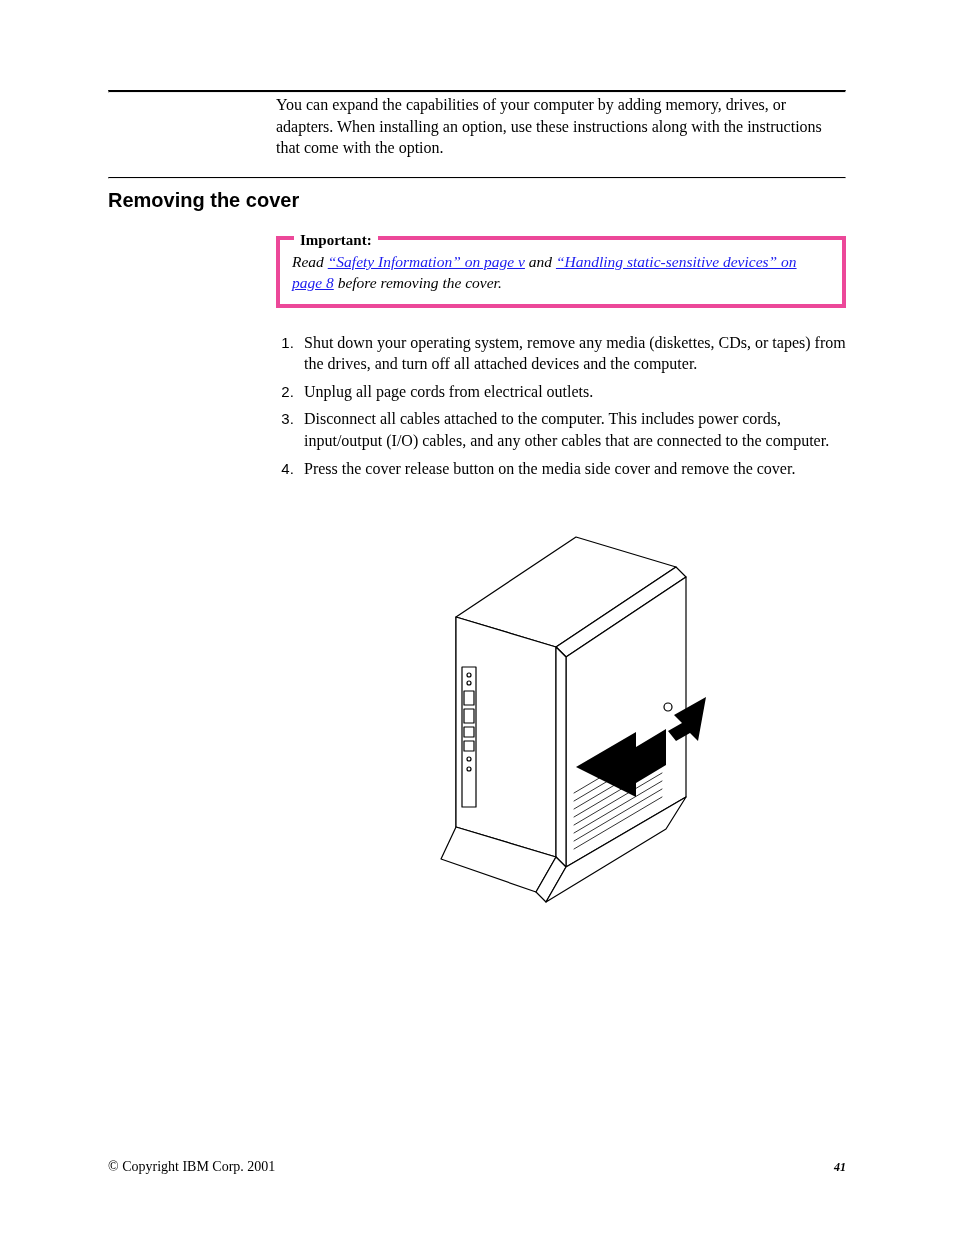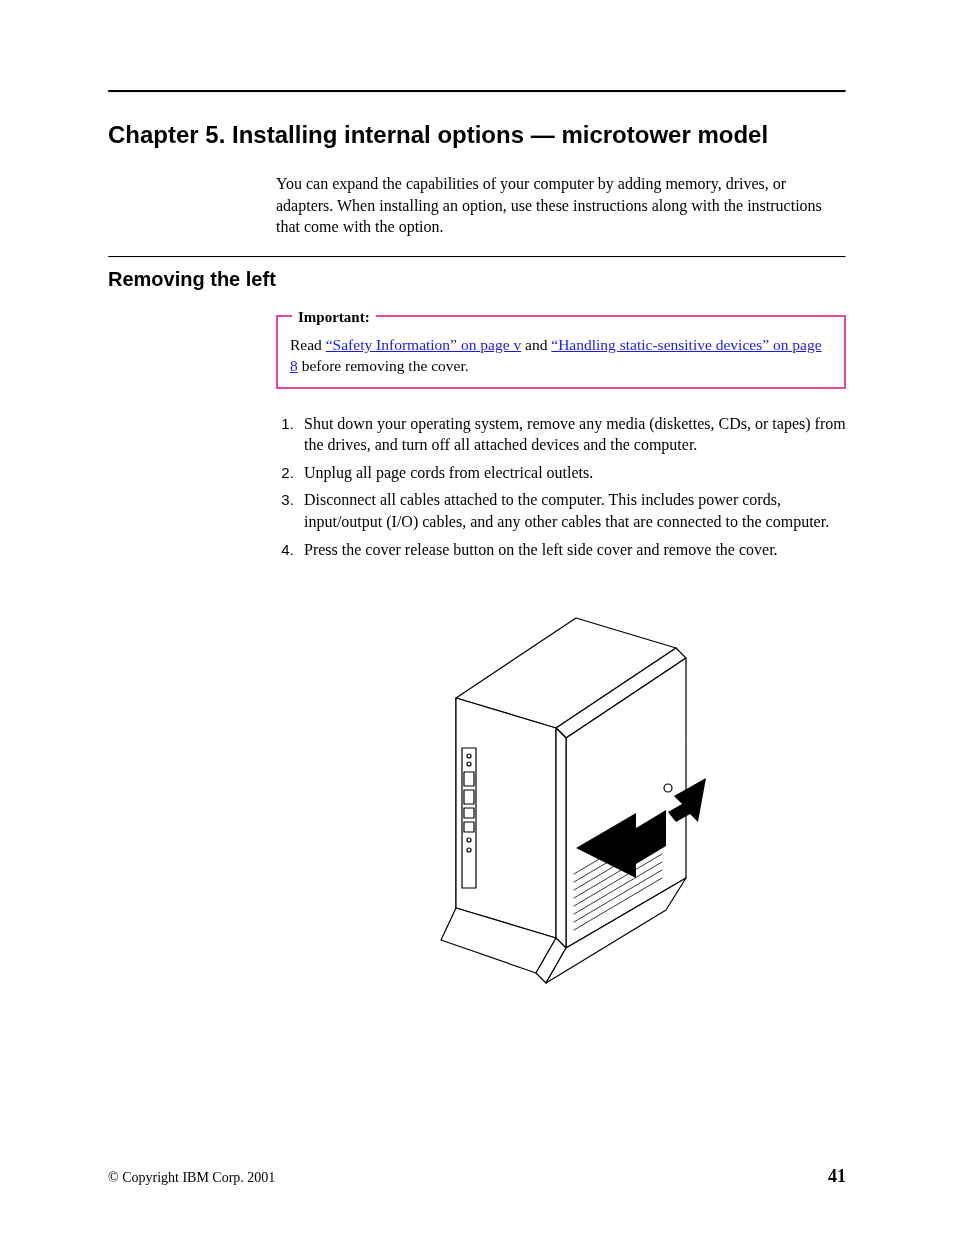"Chapter 5. Installing internal options" h1.chapter { html: <h1>Chapter 5. Installing internal options — microtower model</h1> -> none }
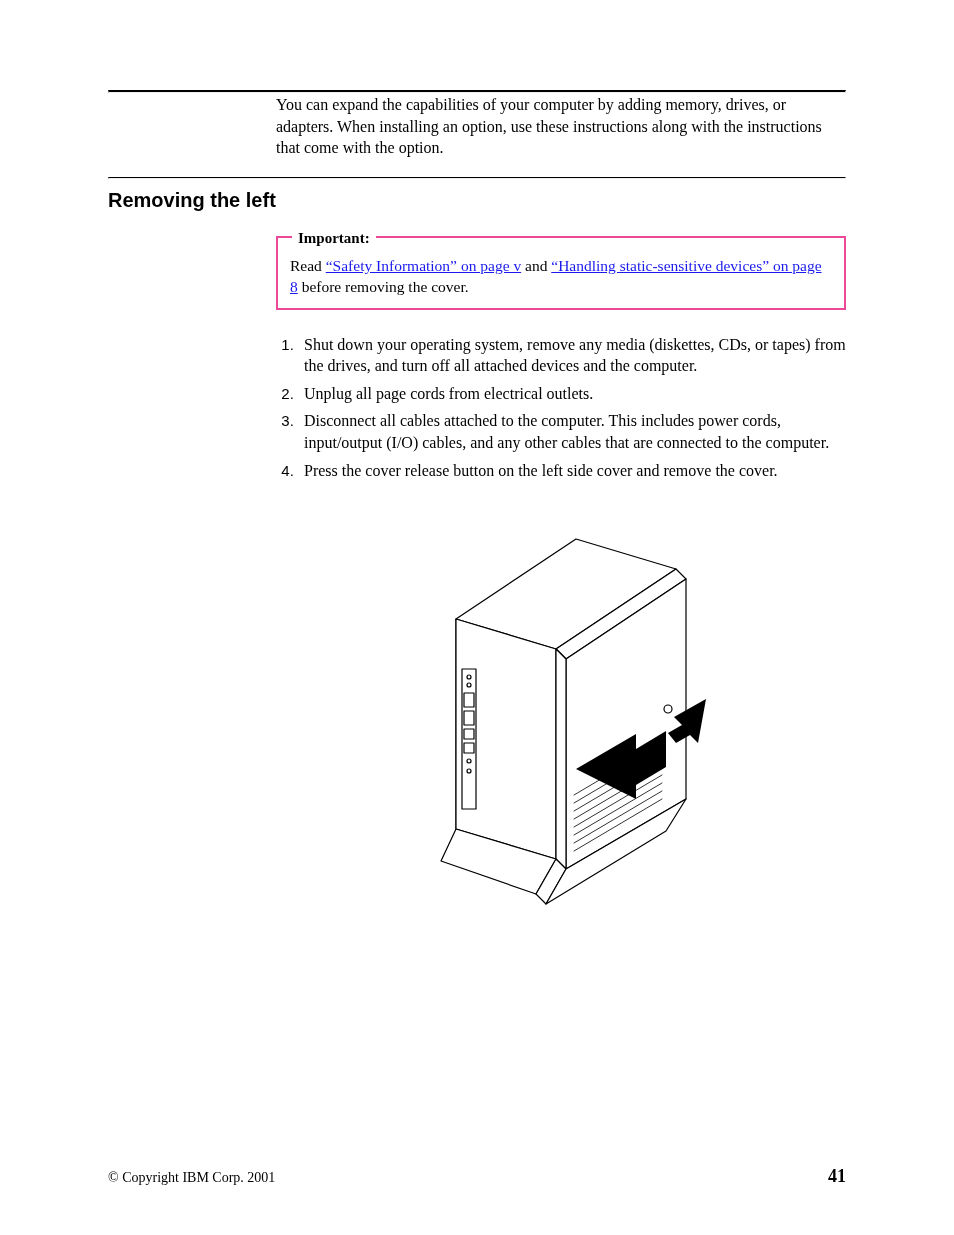"Removing the left" h2.section { text: left -> cover }
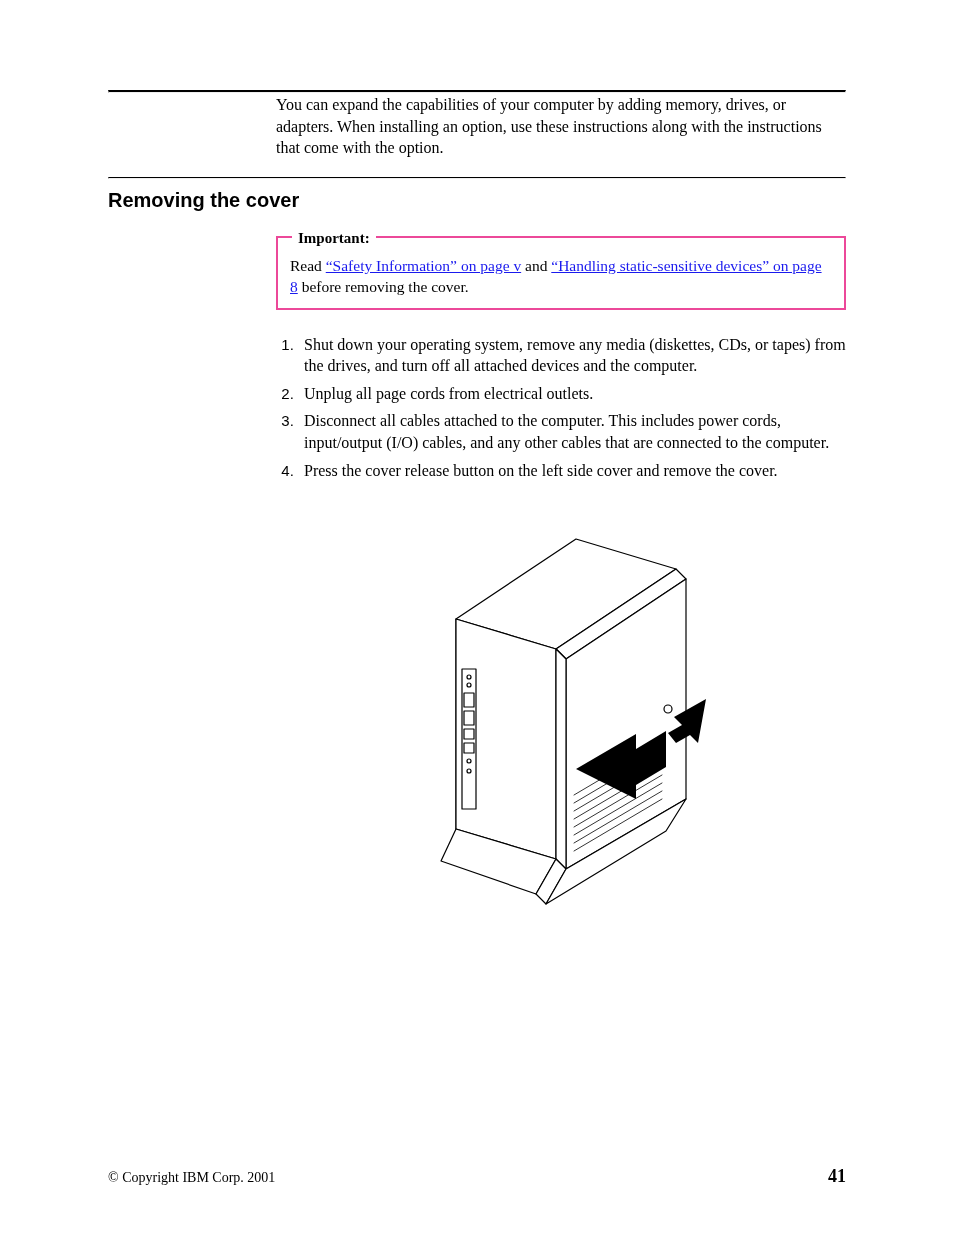"Important:" .note-box { border: 2px solid #ec4899 -> 4px solid #ec4899; padding: 2px 12px 10px 12px -> 10px 12px 10px 12px }
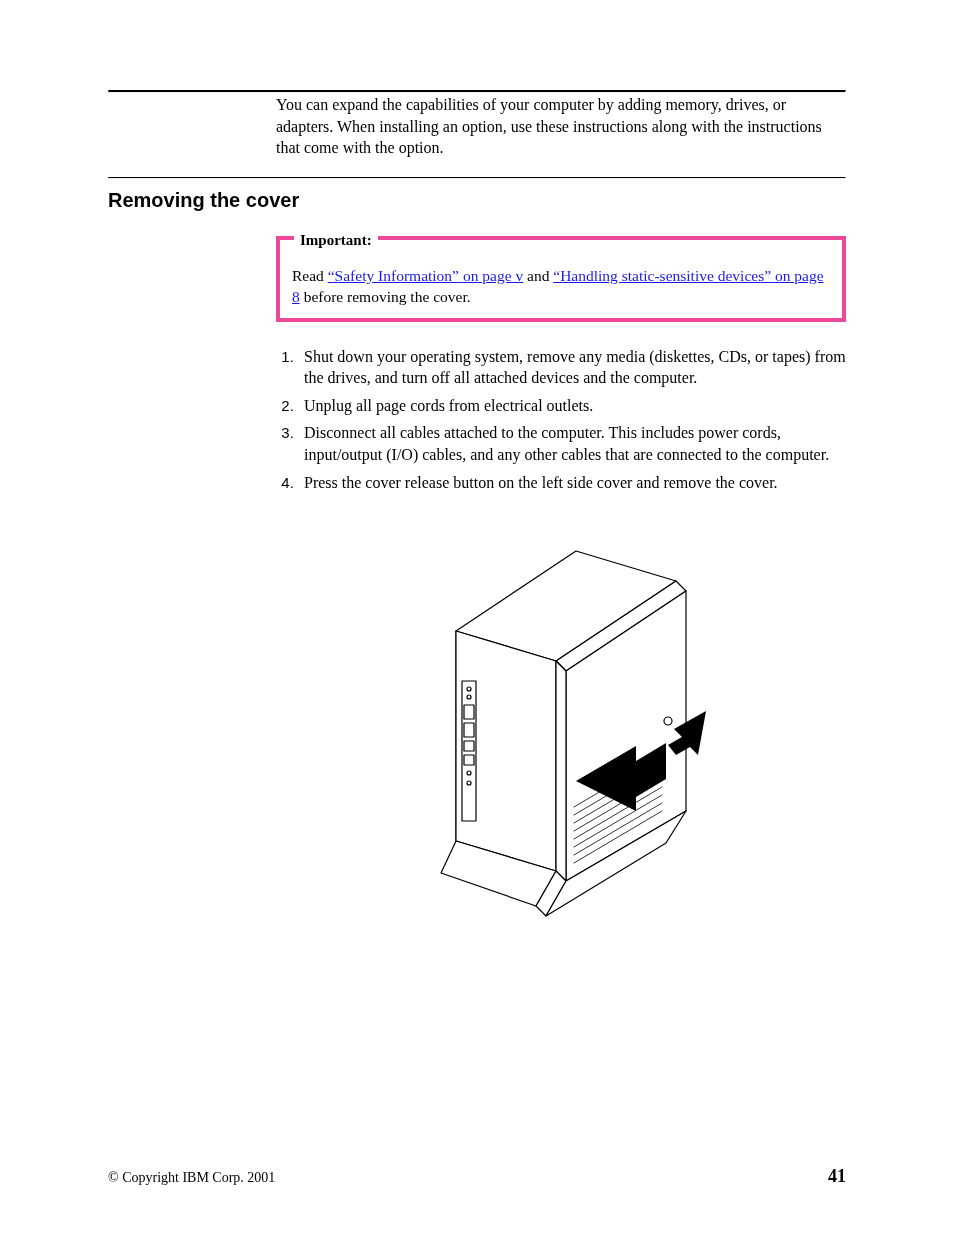"Read “Safety Information” on page" .note-body { font-style: none -> italic; margin: 16px 0 0 0 -> 2px 0 0 0 }
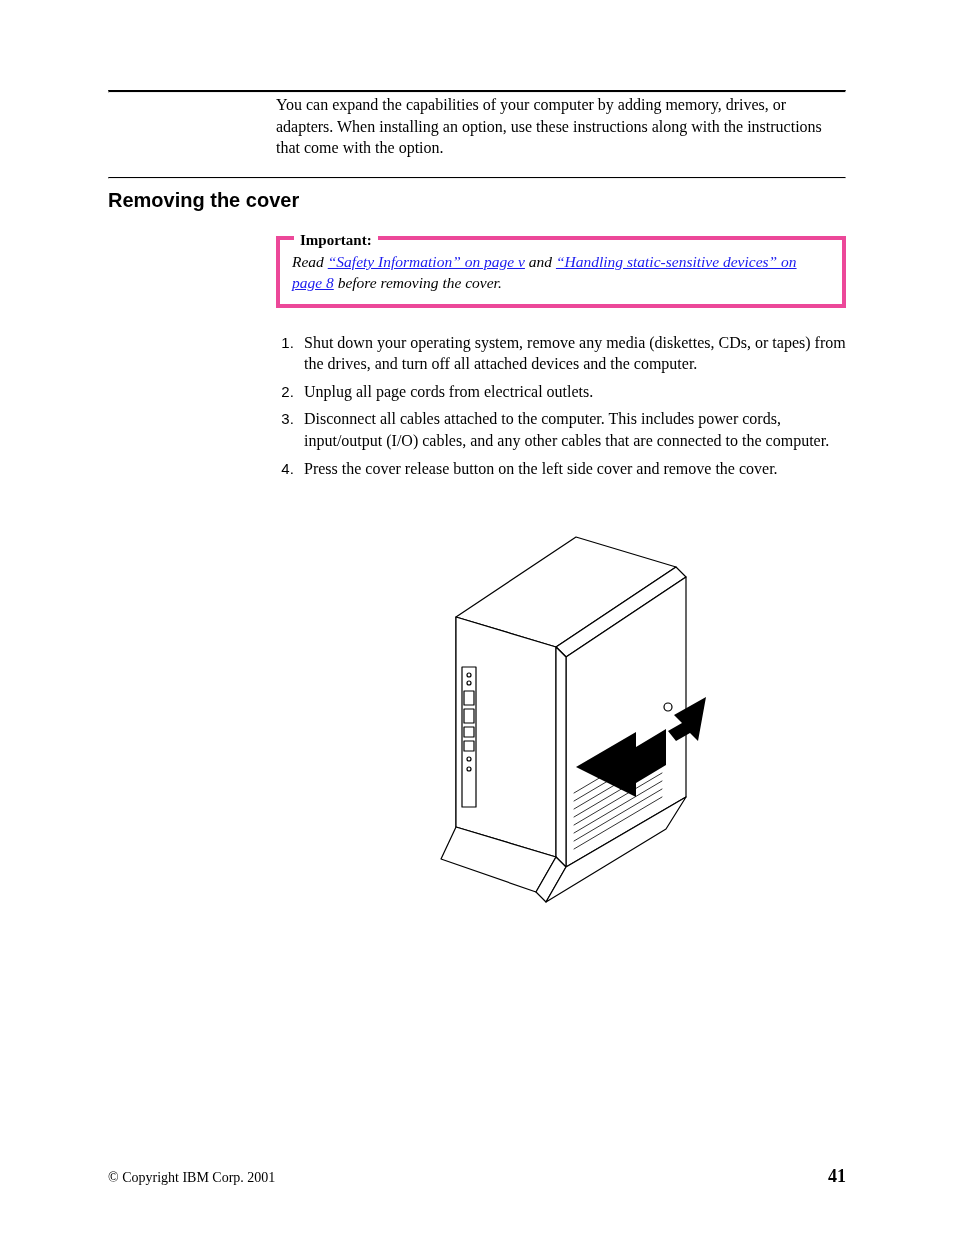"Press the cover release button" li { text: left -> media }
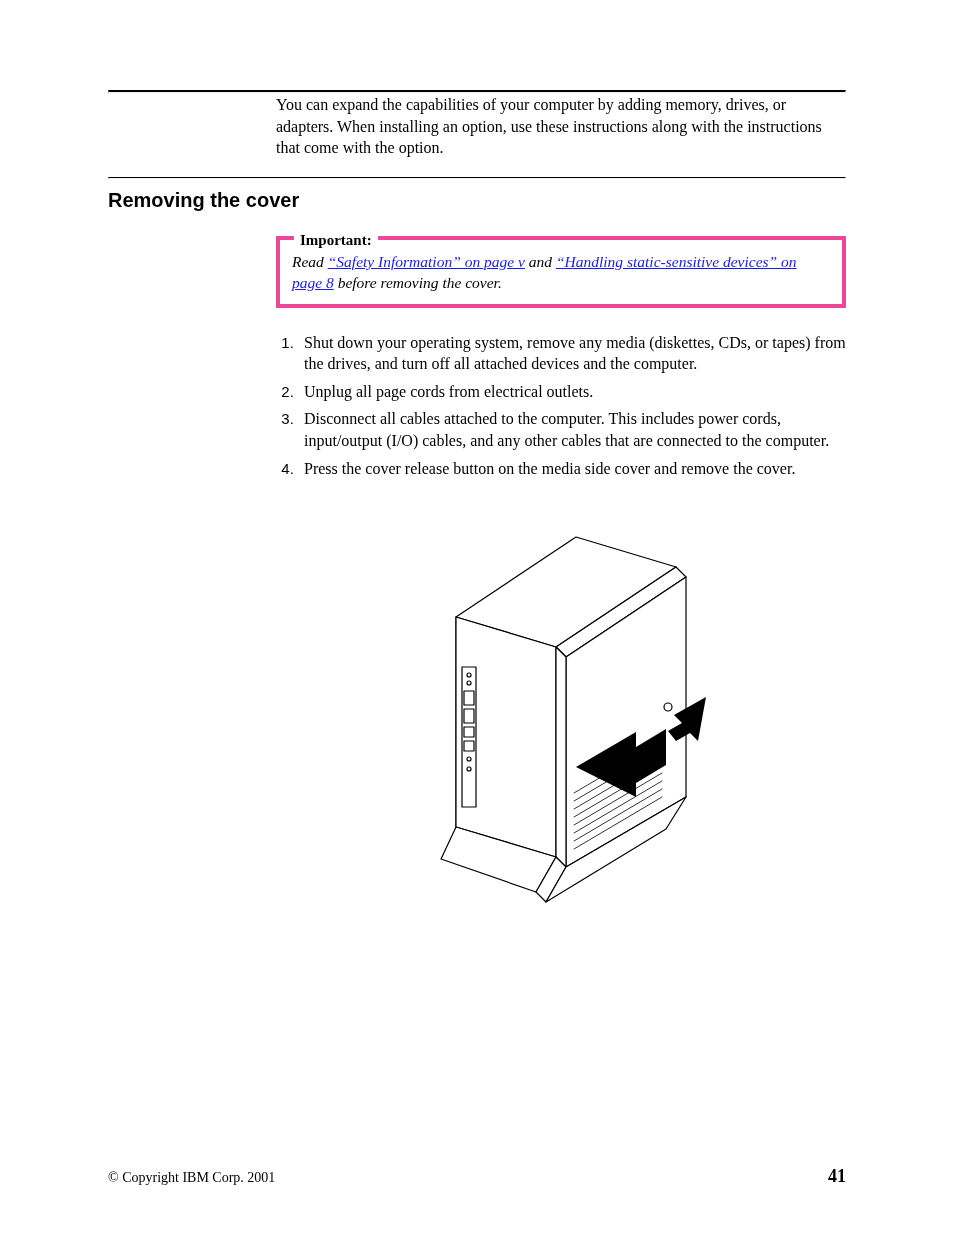"© Copyright IBM Corp. 2001" .footer { bottom: 48px -> 60px }
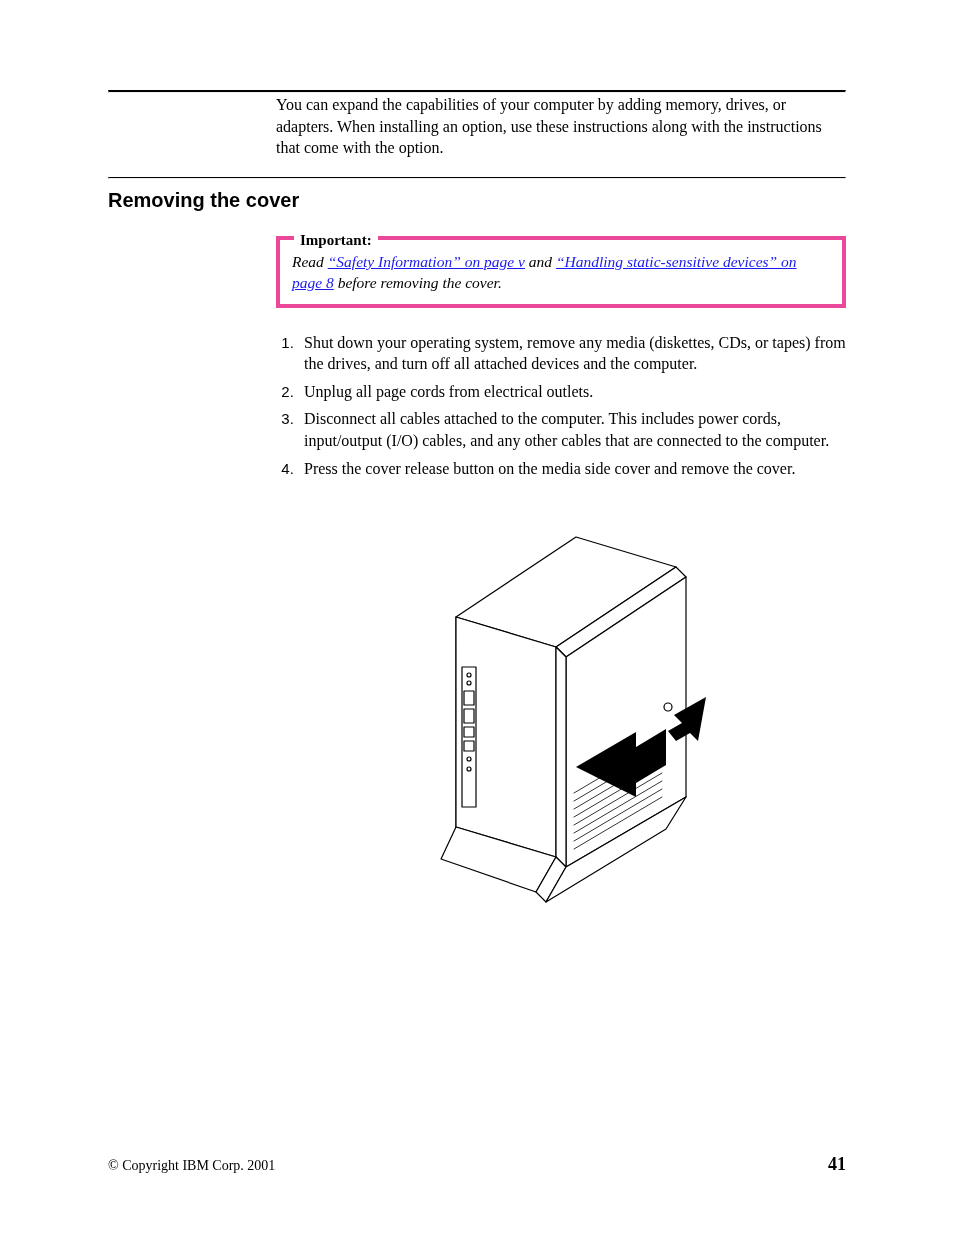"41" .footer .pagenum { font-size: 18px -> 12px; font-style: none -> italic }
